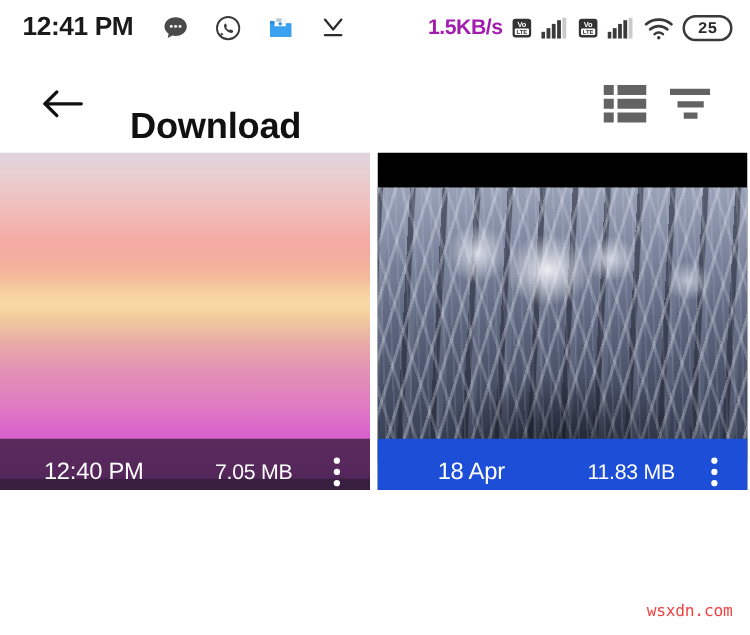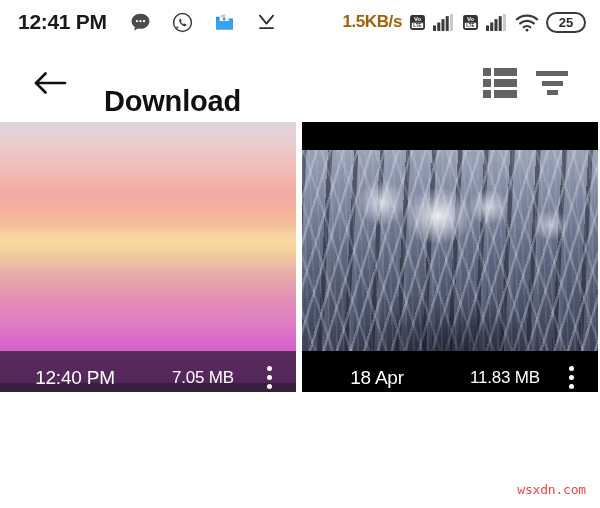"1.5KB/s" .net-speed { color: #a16207 -> #a21caf }
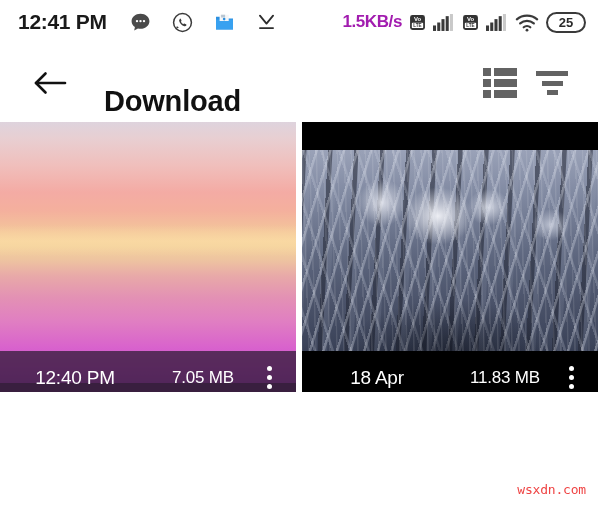"25" .battery-text { font-family: none -> Liberation Mono, monospace }
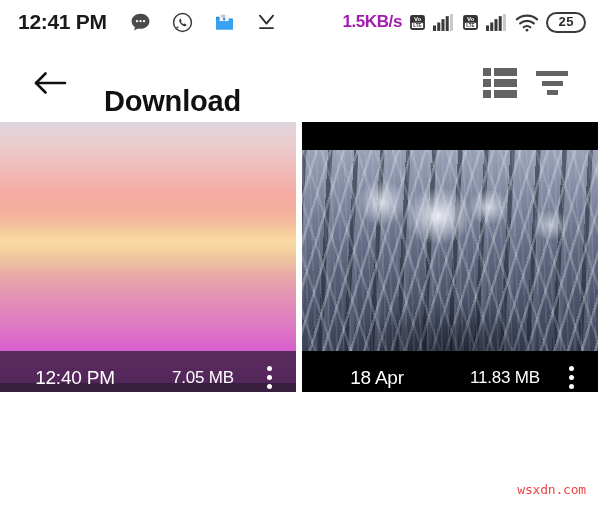"18 Apr" .info-bar.black { background: #000000 -> #1d4ed8 }
